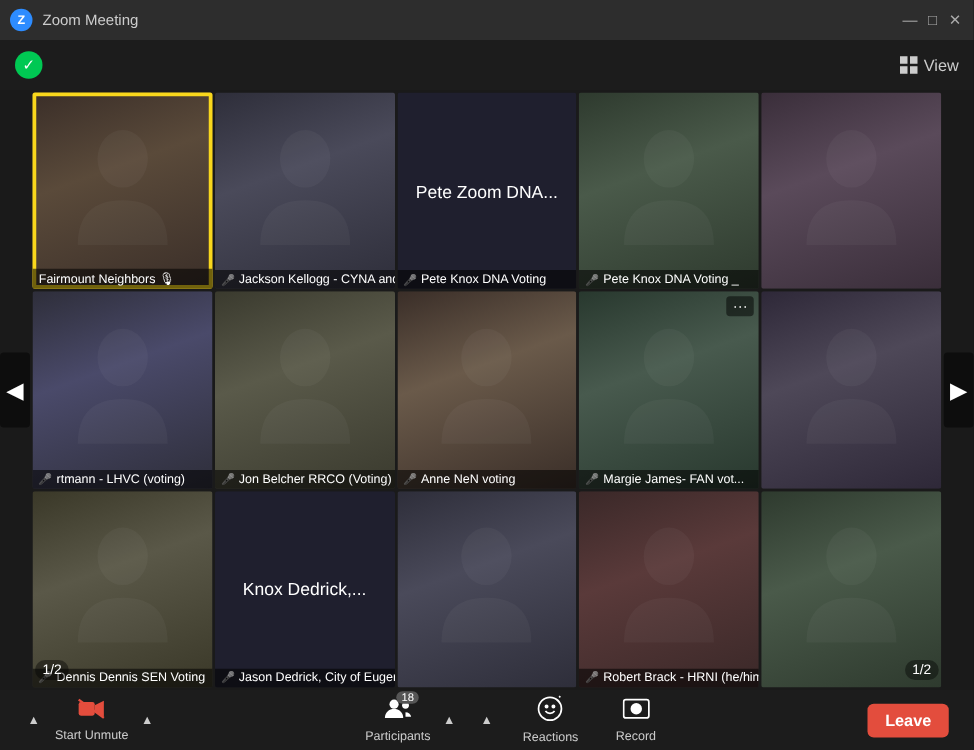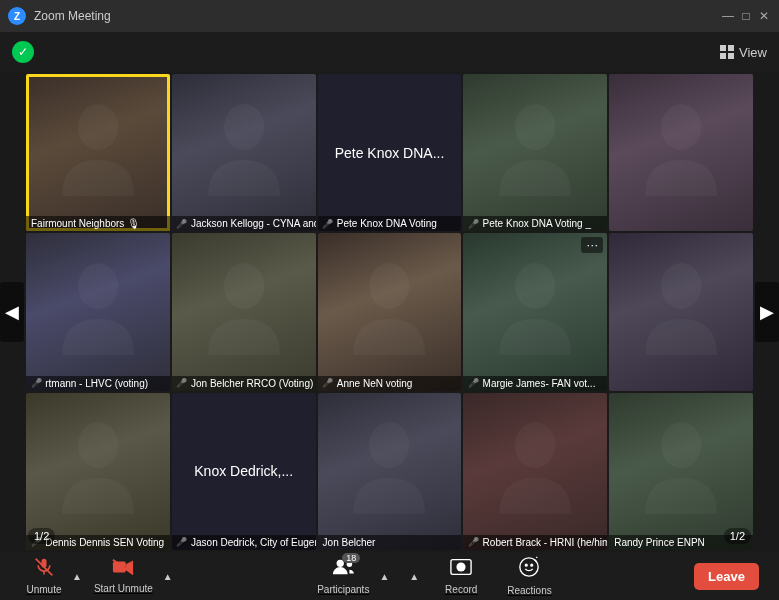"Pete Knox DNA..." div.name-only { text: Knox -> Zoom }
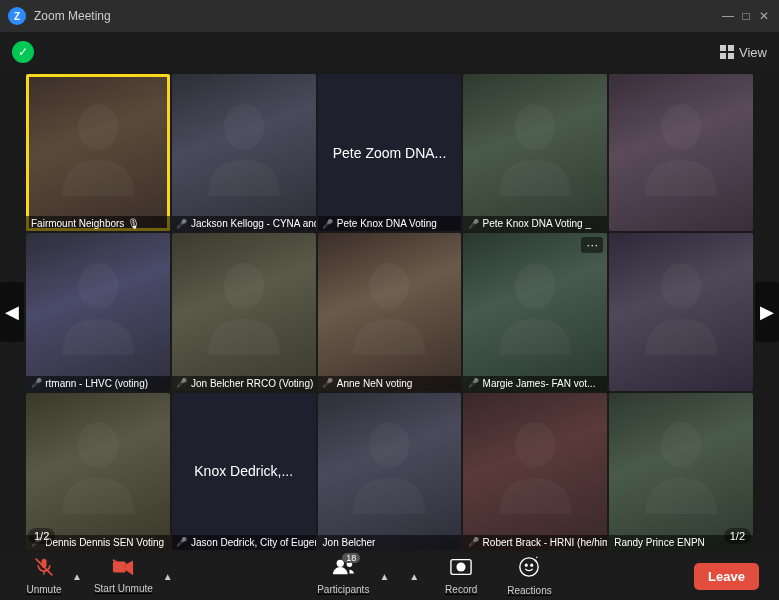"Jon Belcher" div.cell-label { html: <div> <span>Jon Belcher</span> </div> -> none }
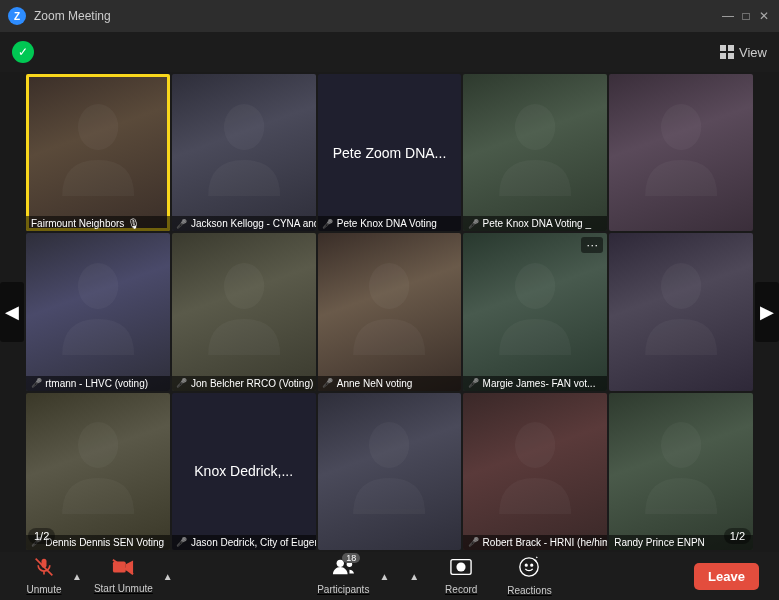"Randy Prince ENPN" div.cell-label { html: <div> <span>Randy Prince ENPN</span> </div> -> none }
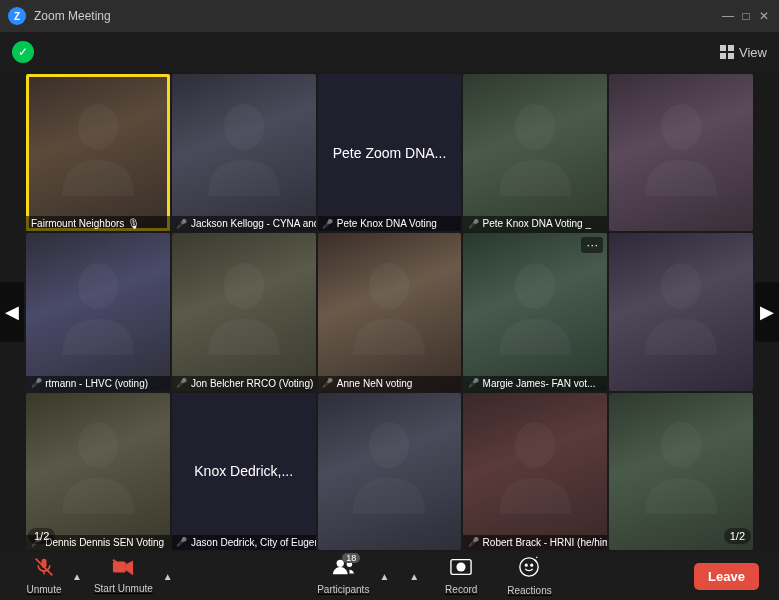"18" .tool-btn { text-decoration: underline -> none }
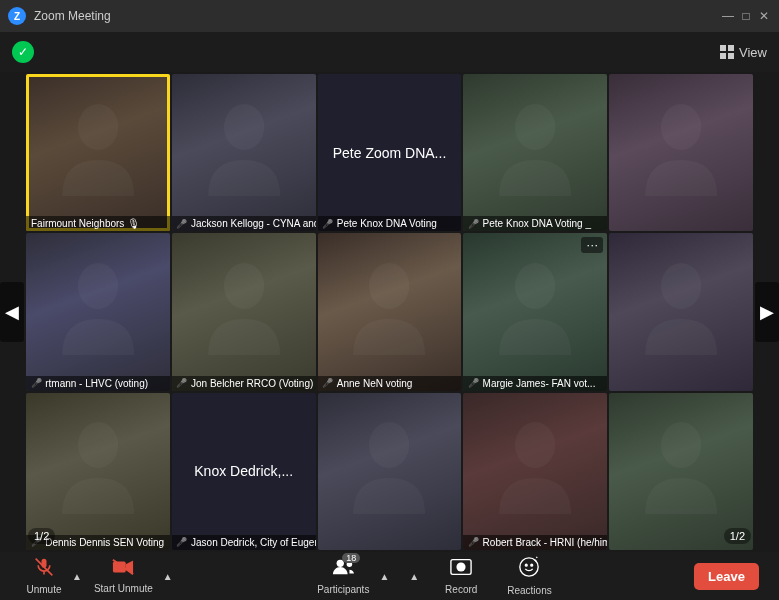"Unmute" button.tool-btn { html: <button> <div> <svg> <rect></rect> <path></path> <line></line> <line></line> </svg> </div> <span>Unmute</span> </button> -> none }
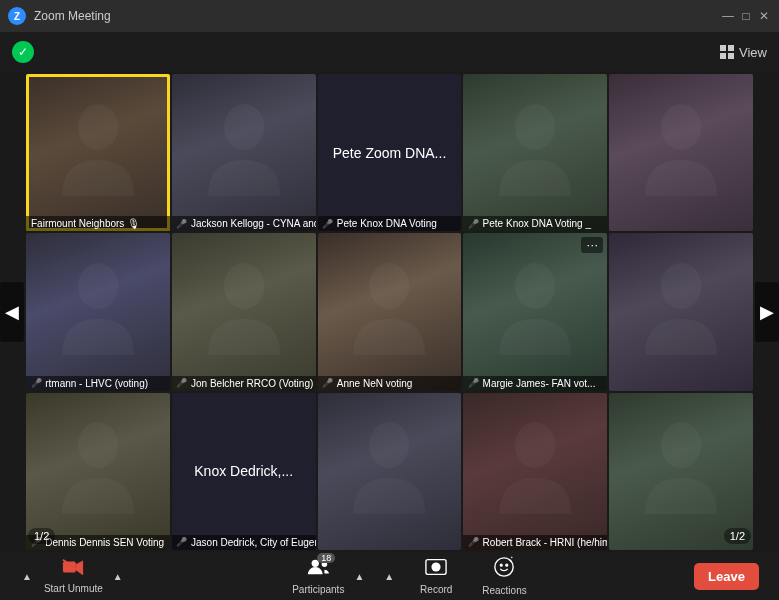"Record" button.tool-btn { order: before "Reactions" -> after "Reactions" }
